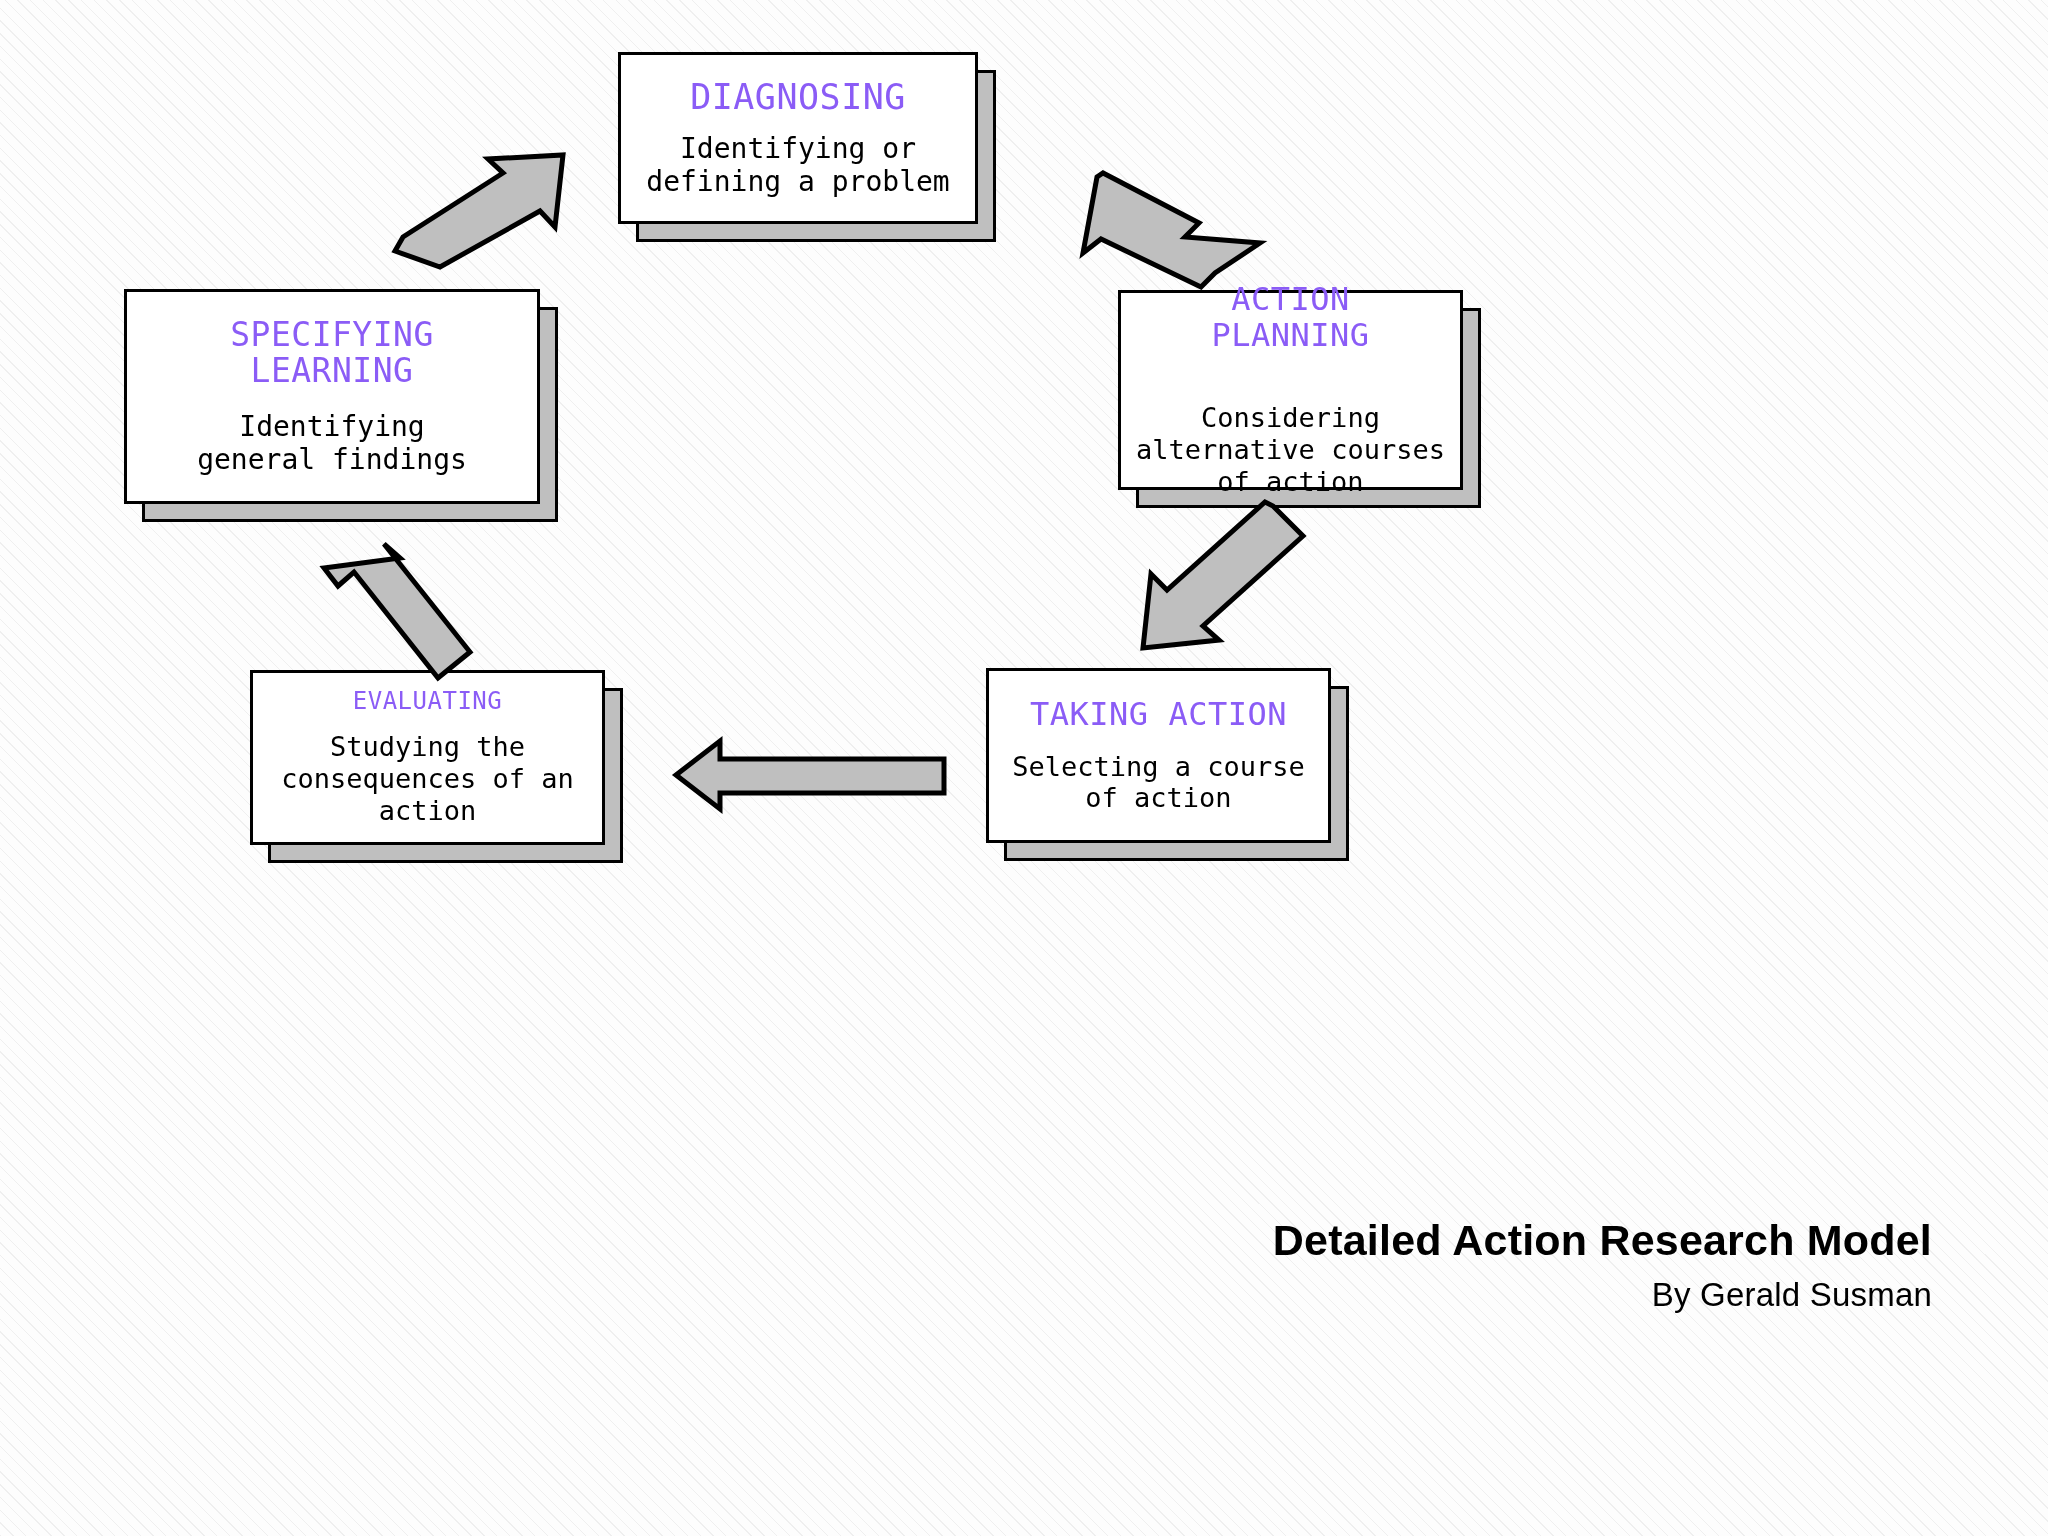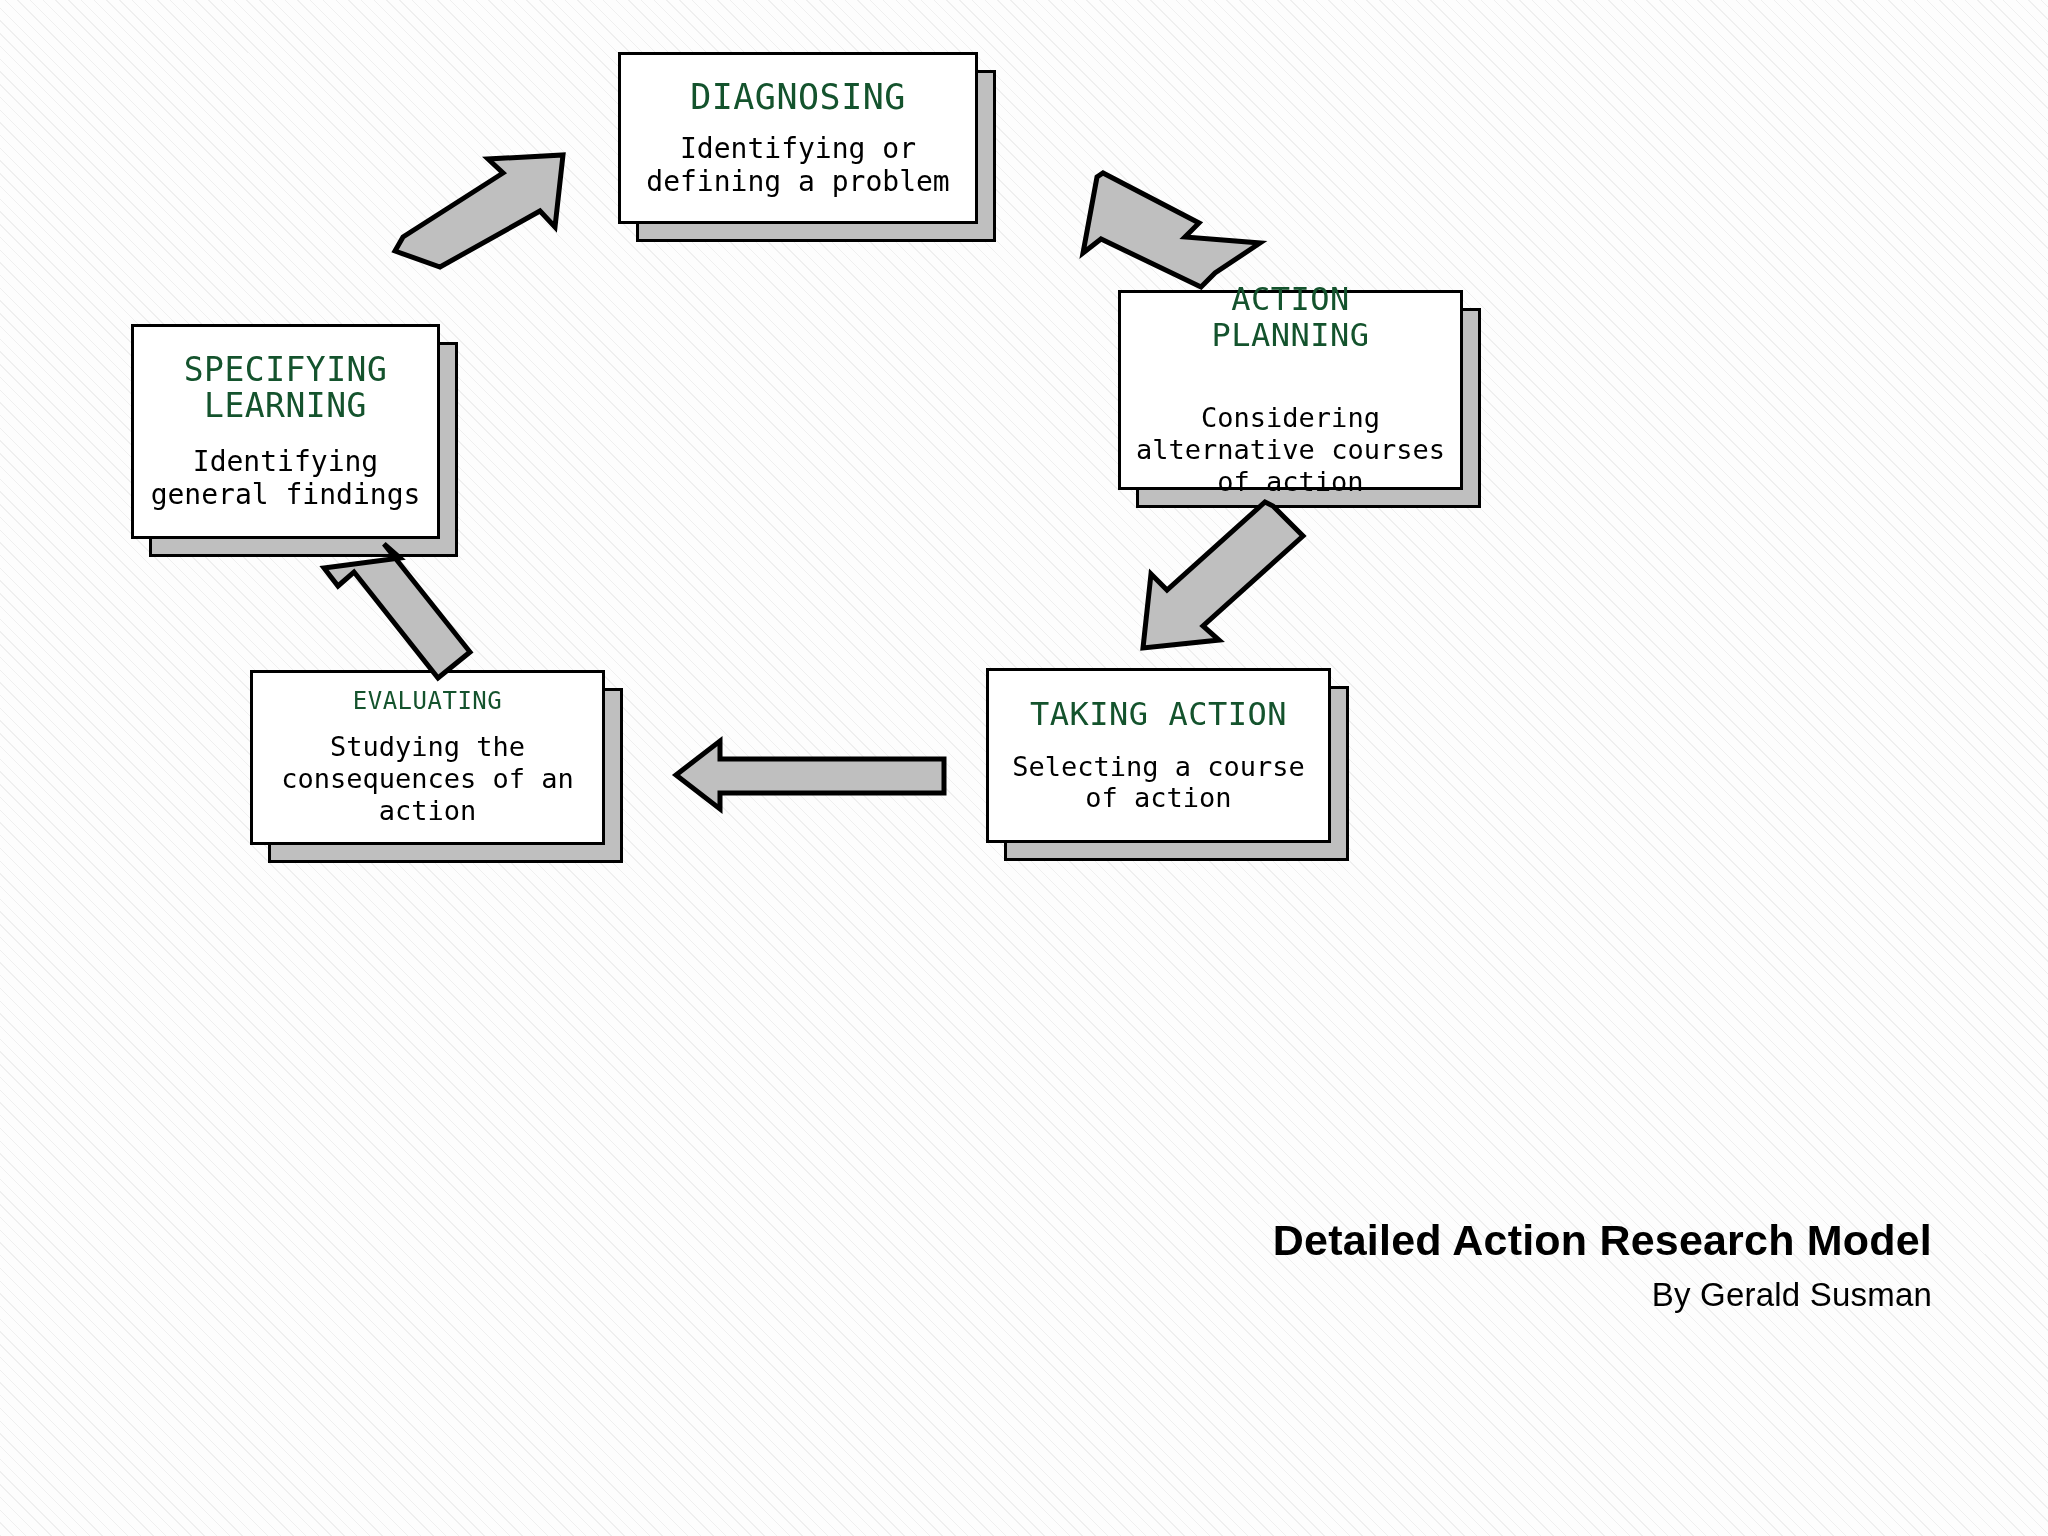"DIAGNOSING" .node .title { color: #14532d -> #8b5cf6 }
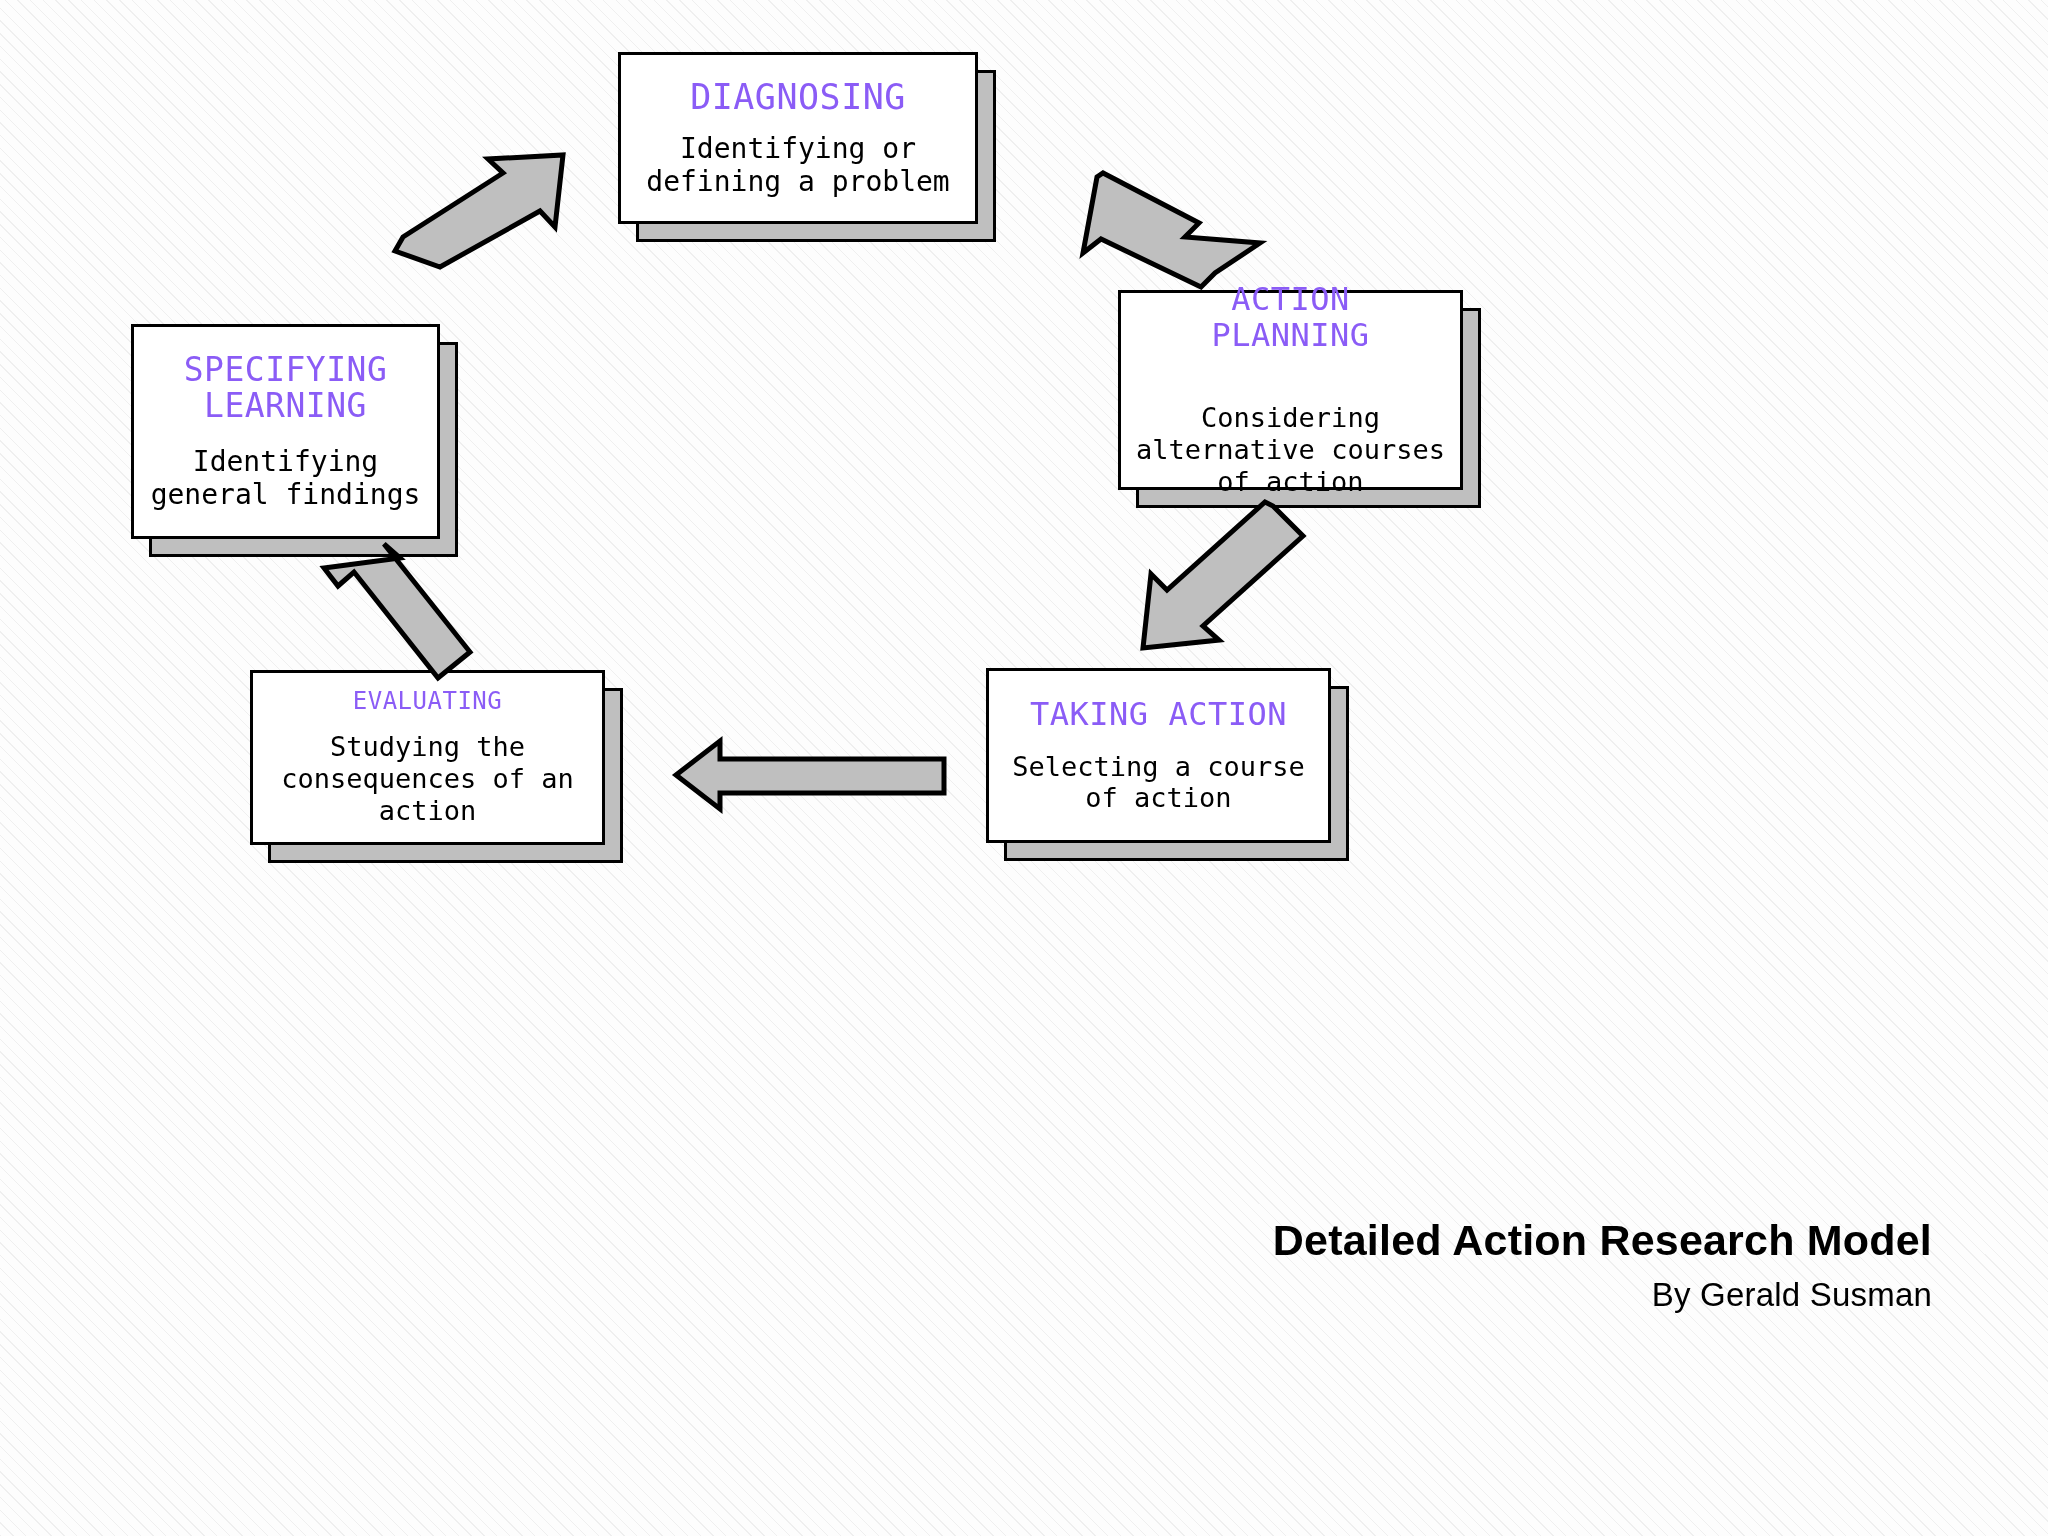"SPECIFYING" #node-specifying { left: 131px -> 124px; margin-top: 35px -> none; width: 309px -> 416px }
